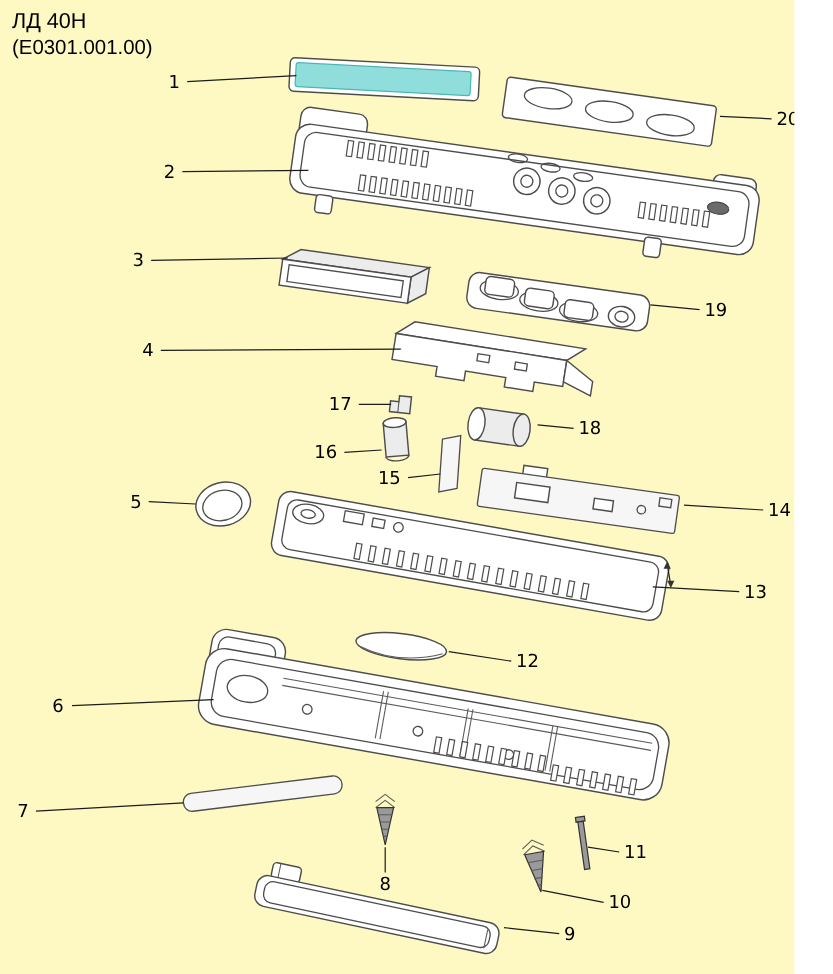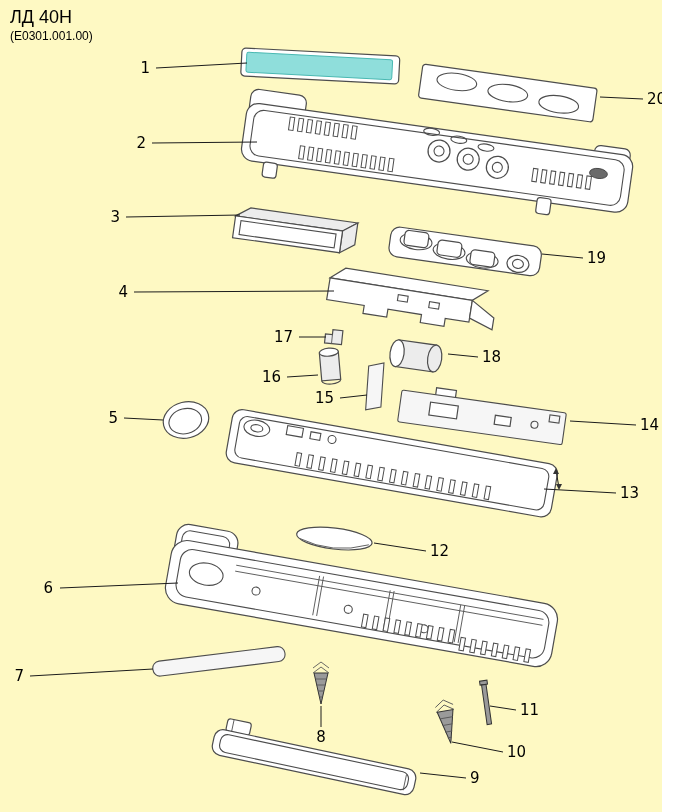"(E0301.001.00)" .title-line2 { font-size: 12px -> 17px }
